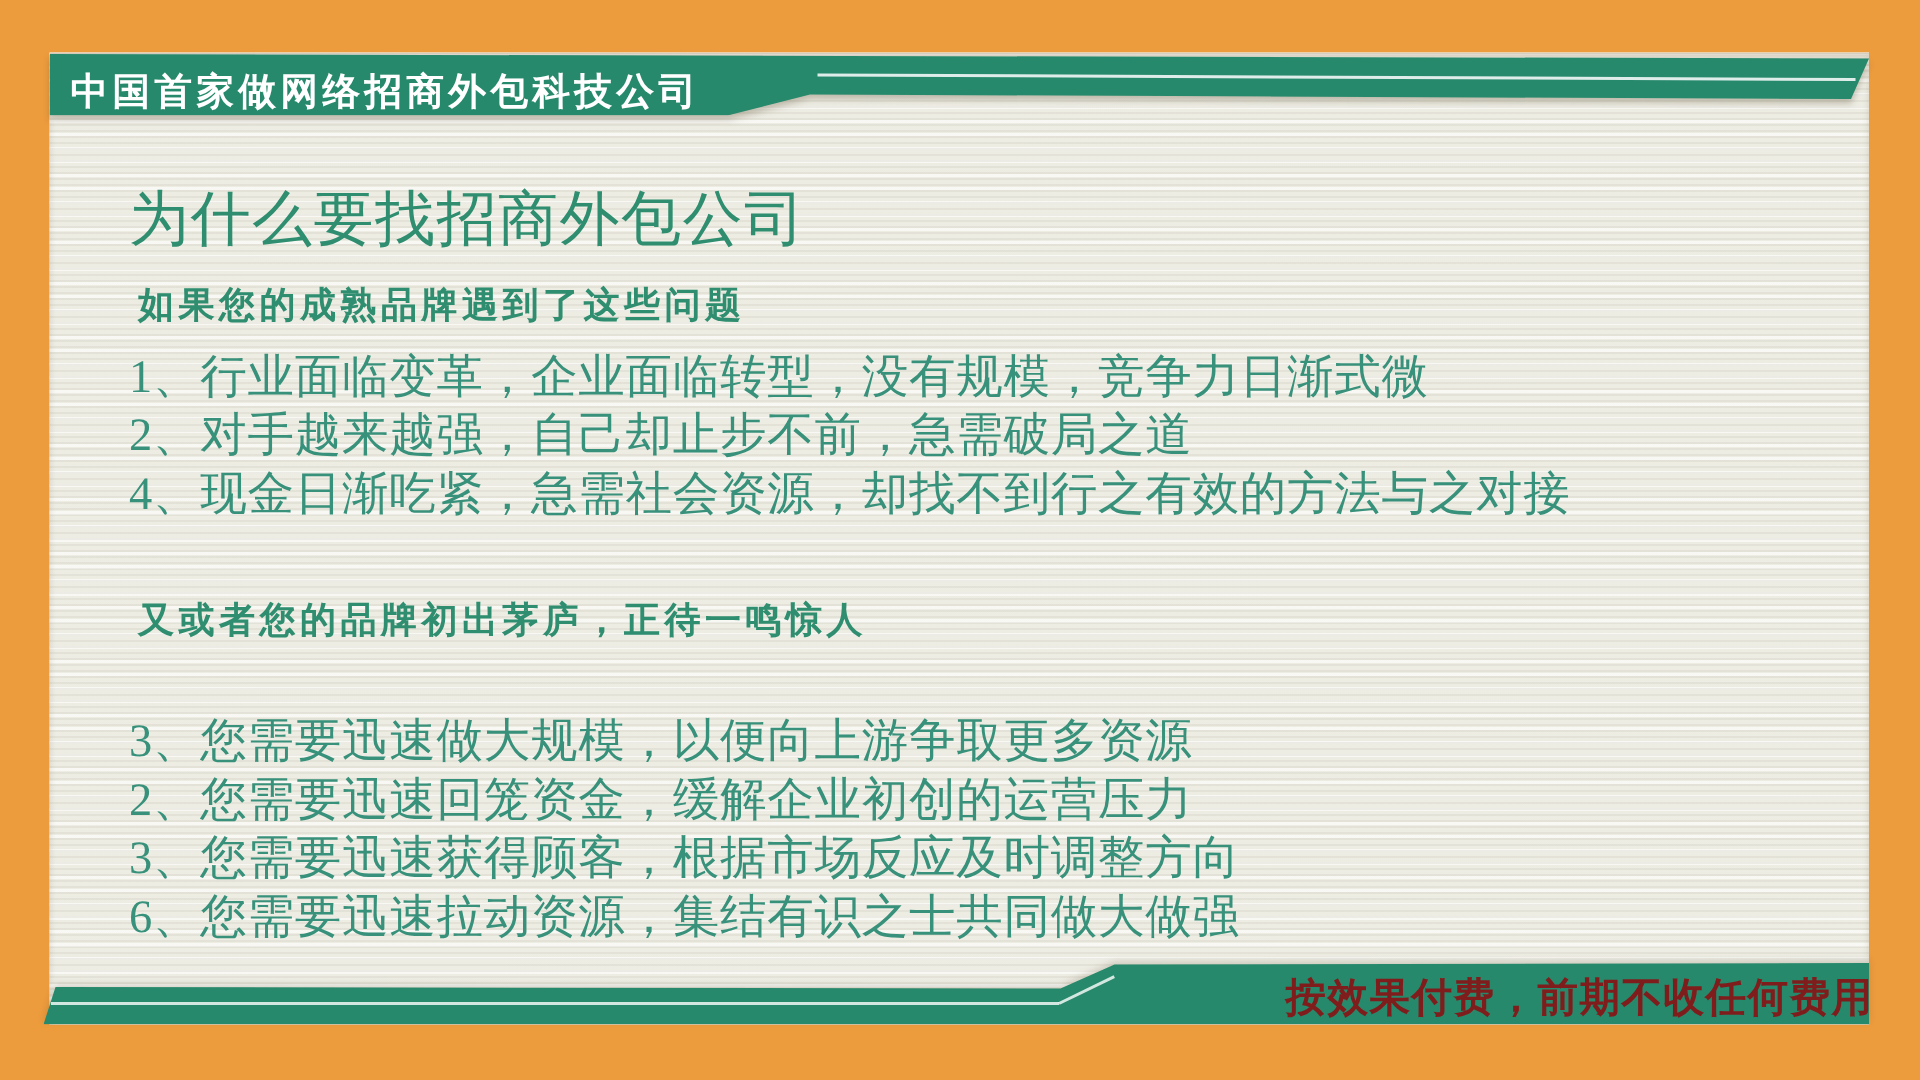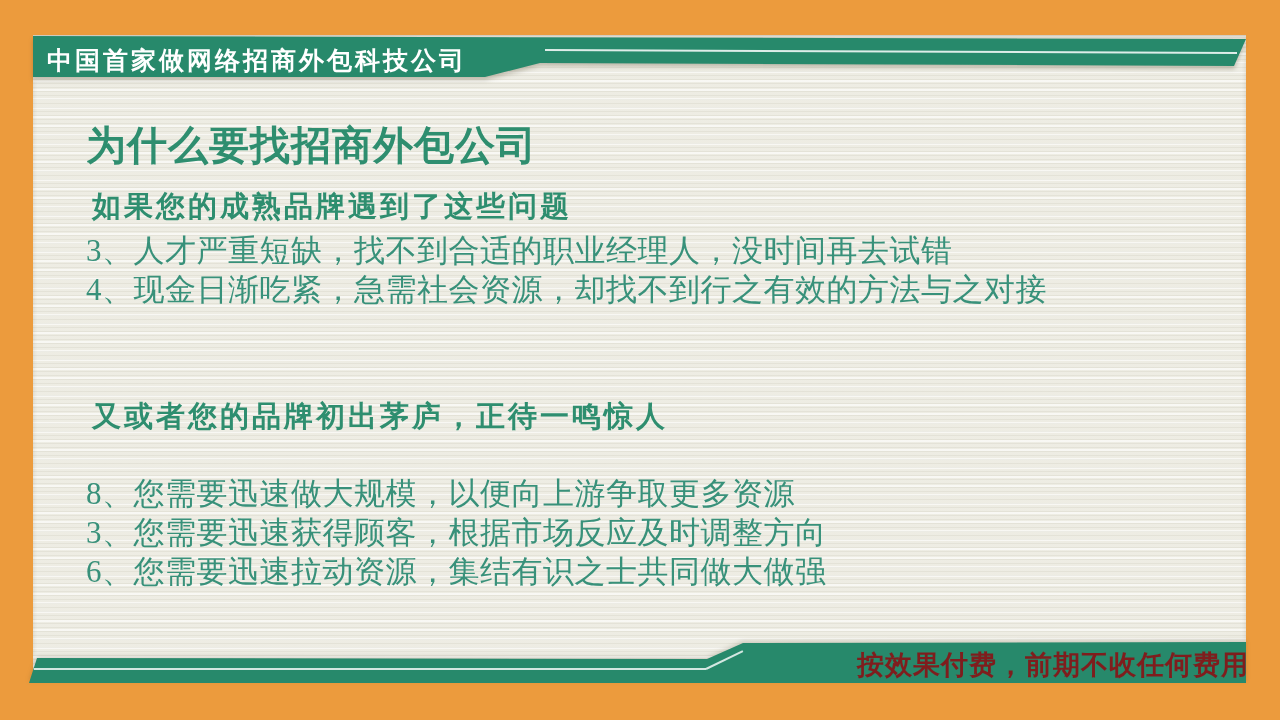"为什么要找招商外包公司" .slide-title { font-weight: bold -> normal }
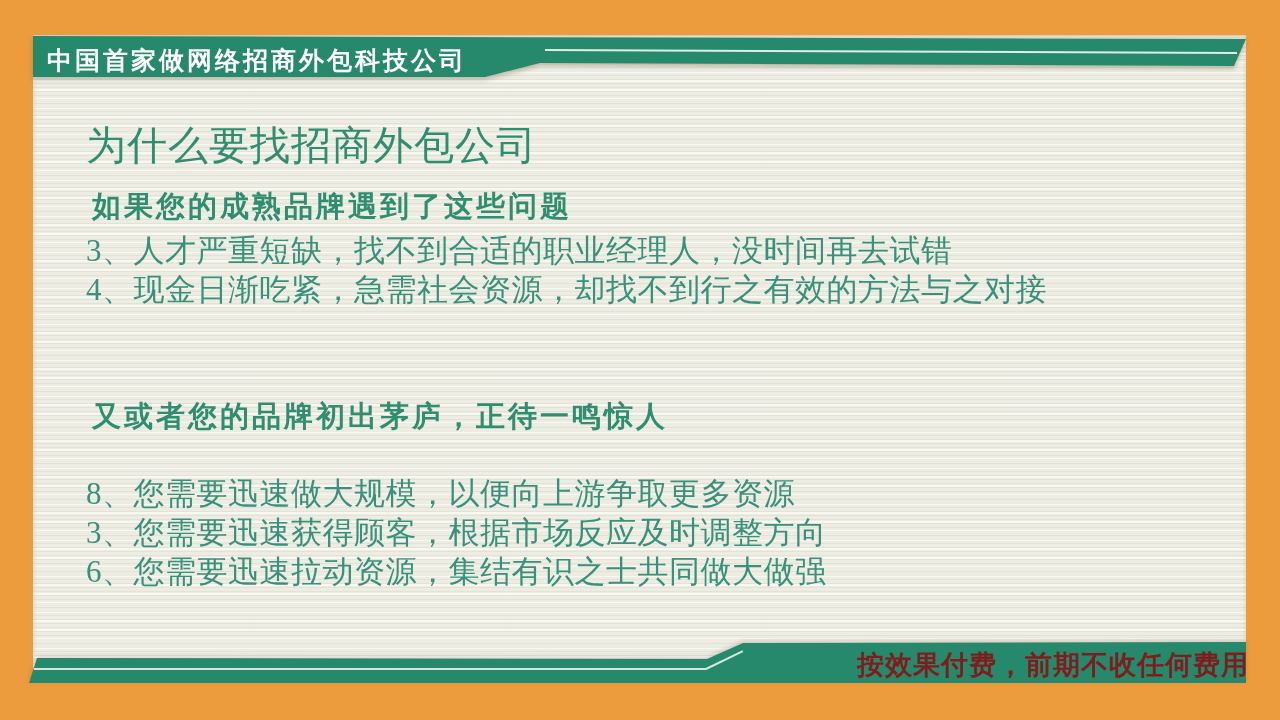"如果您的成熟品牌遇到了这些问题" .section-heading { font-size: 29px -> 24px }
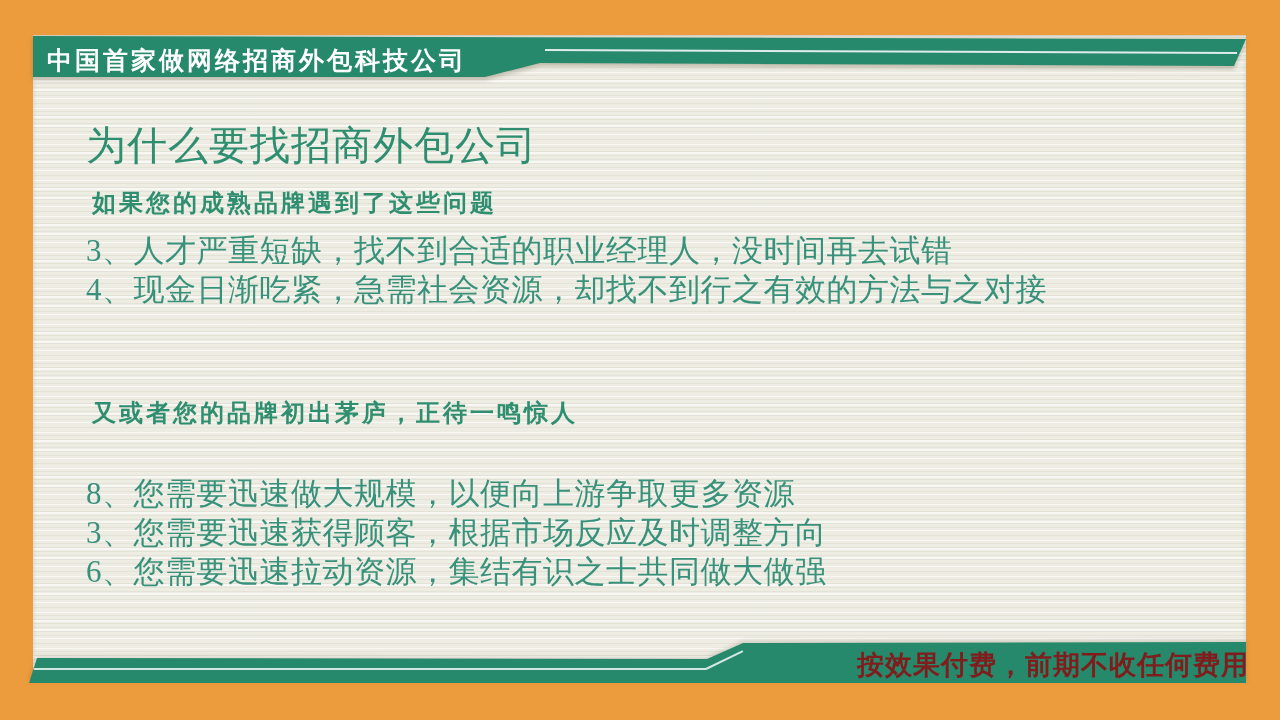"1、行业面临变革，企业面临转型，没有规模，竞争力日渐式微" div.list-item { html: none -> <div>1、行业面临变革，企业面临转型，没有规模，竞争力日渐式微</div> }
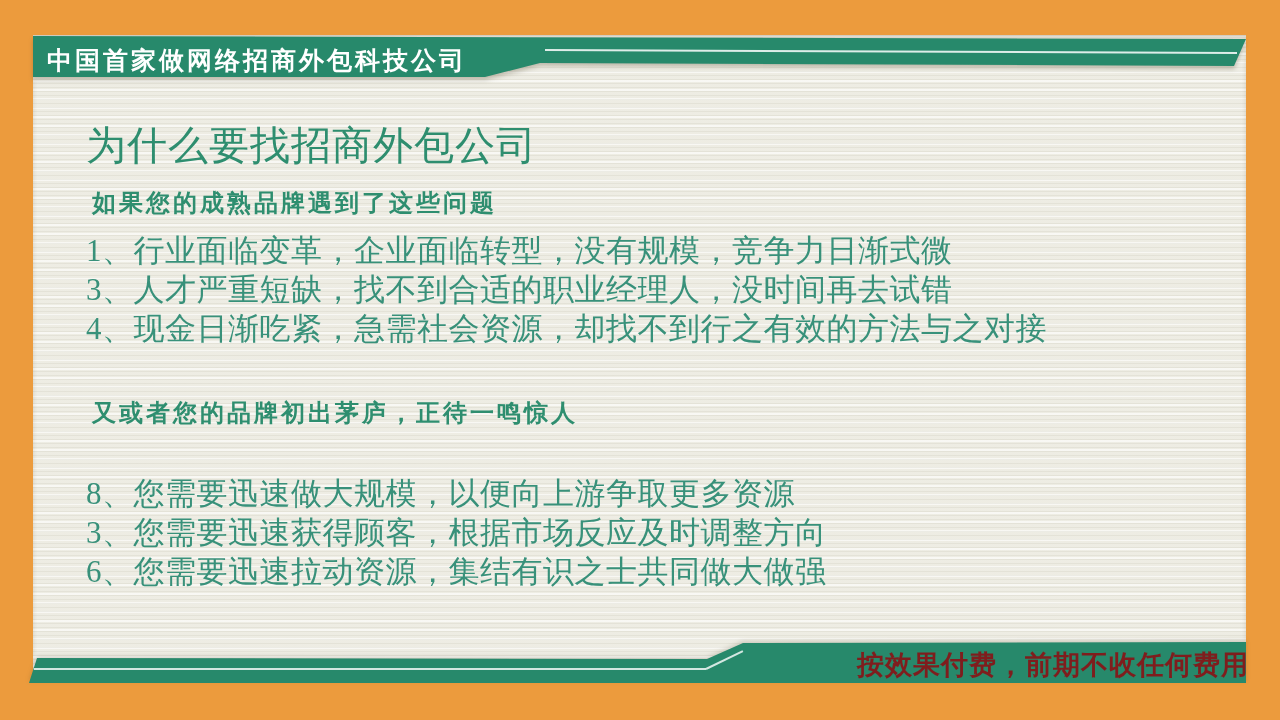"2、对手越来越强，自己却止步不前，急需破局之道" div.list-item { html: none -> <div>2、对手越来越强，自己却止步不前，急需破局之道</div> }
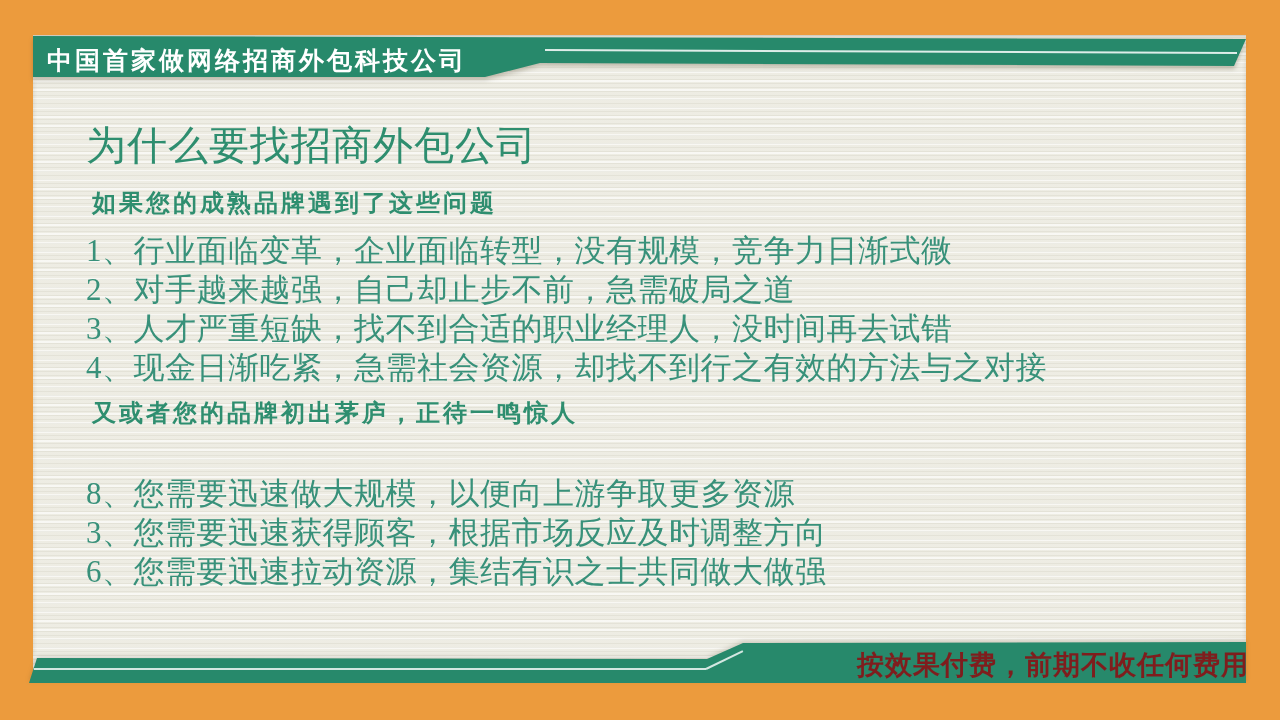"3、人才严重短缺，找不到合适的职业经理人，没时间再去试错" div.list-item { html: <div>3、人才严重短缺，找不到合适的职业经理人，没时间再去试错</div> -> none }
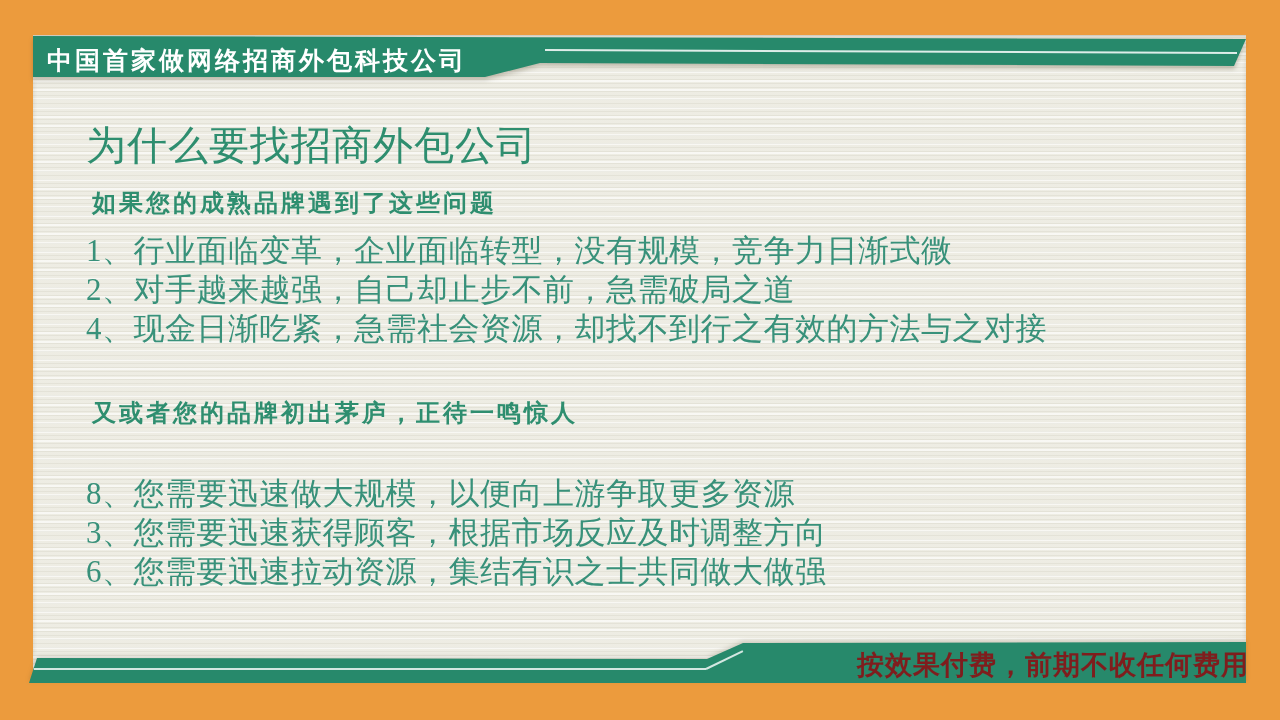"8、您需要迅速做大规模，以便向上游争取更多资源" div.list-item { text: 8 -> 3 }
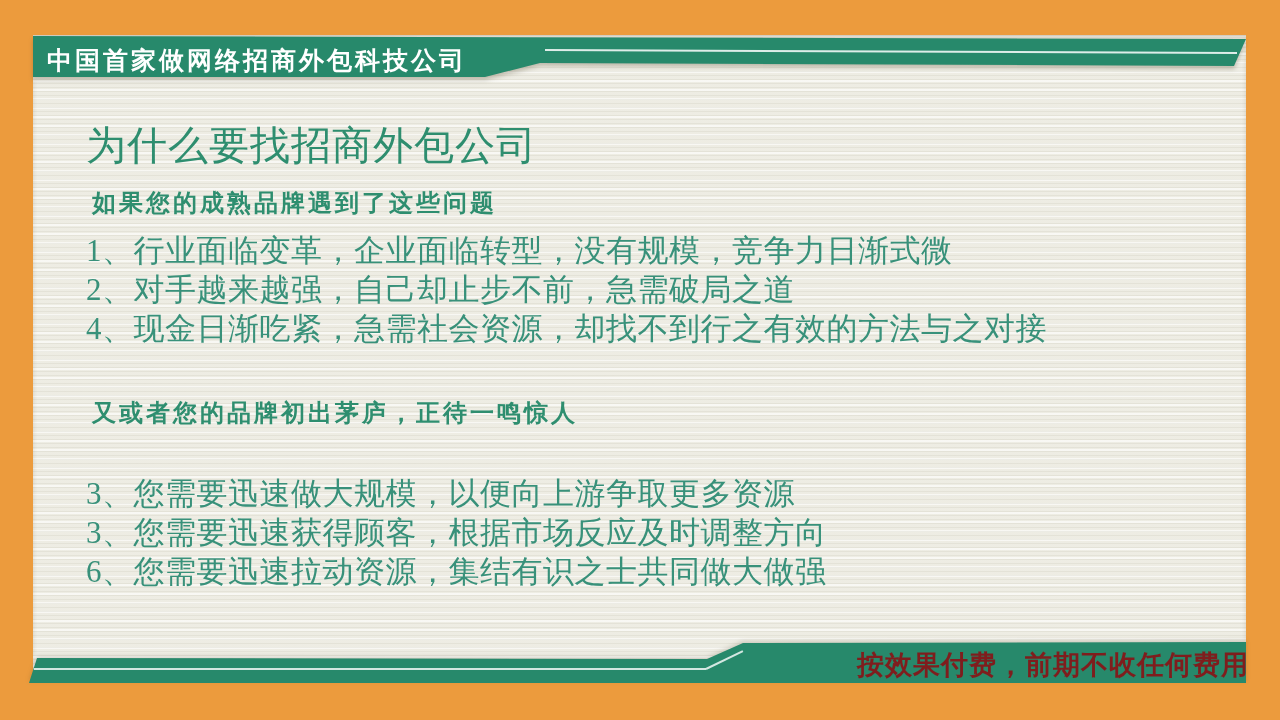"2、您需要迅速回笼资金，缓解企业初创的运营压力" div.list-item { html: none -> <div>2、您需要迅速回笼资金，缓解企业初创的运营压力</div> }
